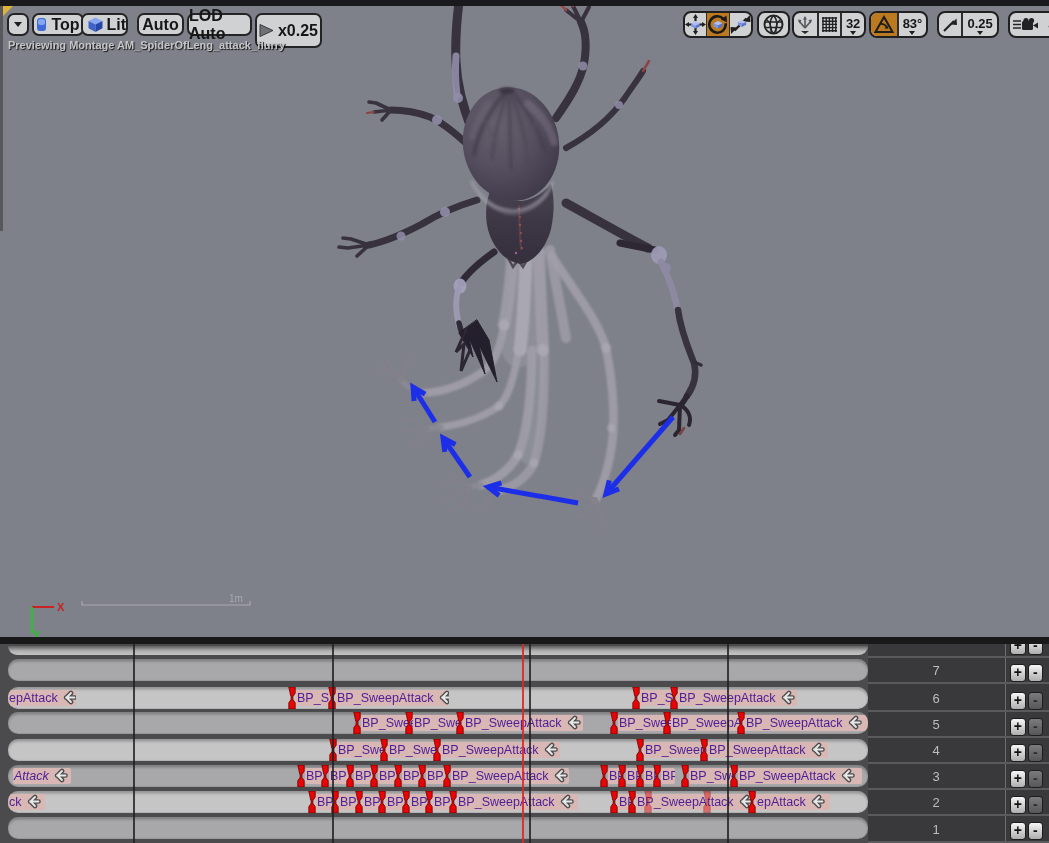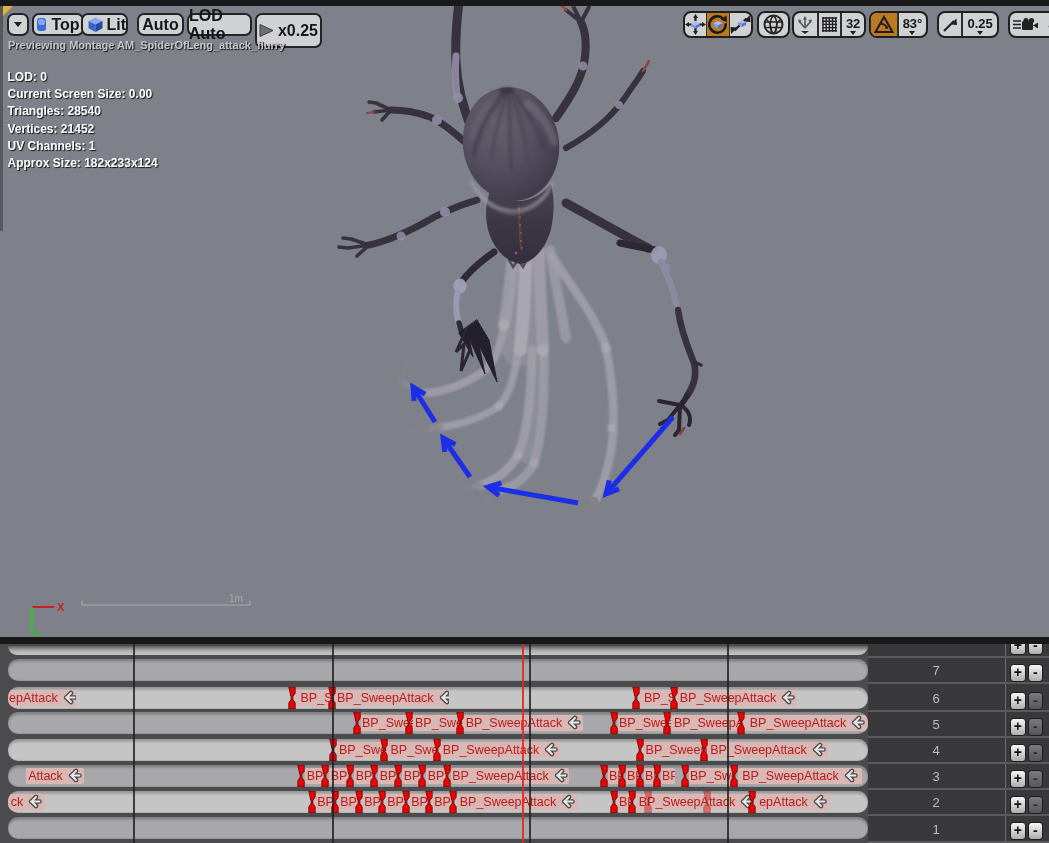"LOD: 0" div.abs { html: <div>LOD: 0 Current Screen Size: 0.00 Triangles: 28540 Vertices: 21452 UV Channels: 1 Approx Size: 182x233x124</div> -> none }
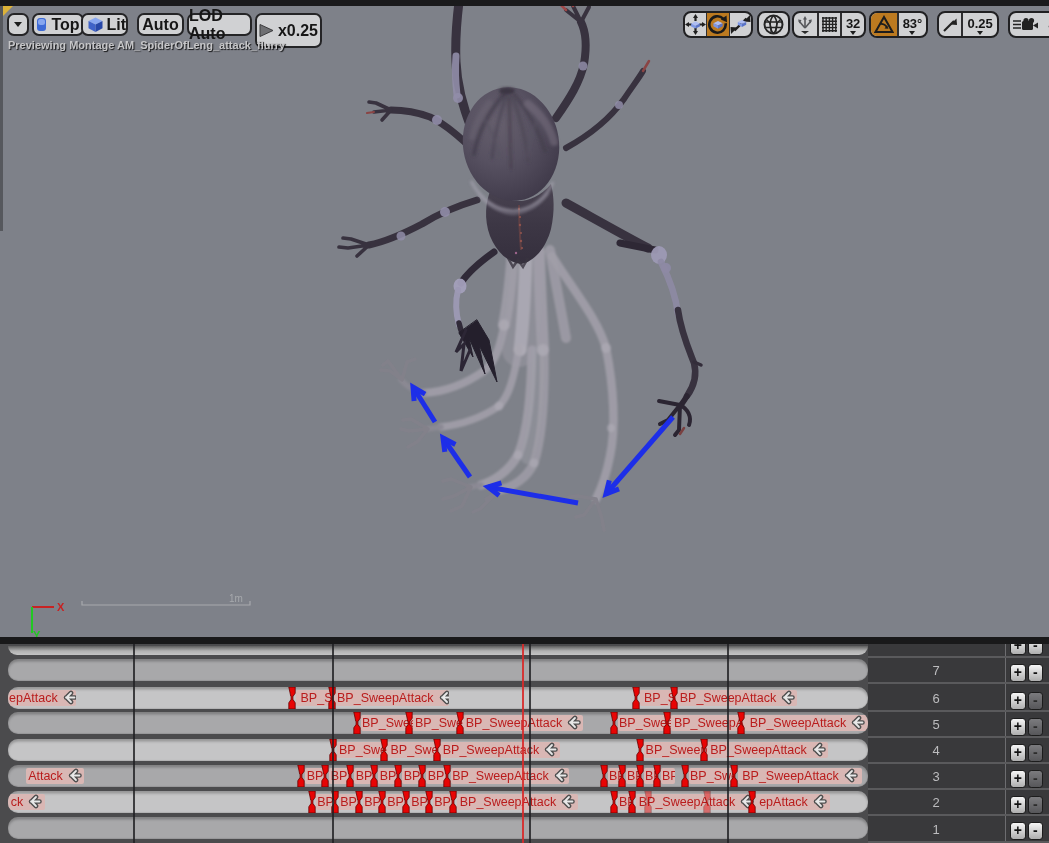"epAttack" .nlabel { color: #b91c1c -> #4c1d95; text-align: center -> none }
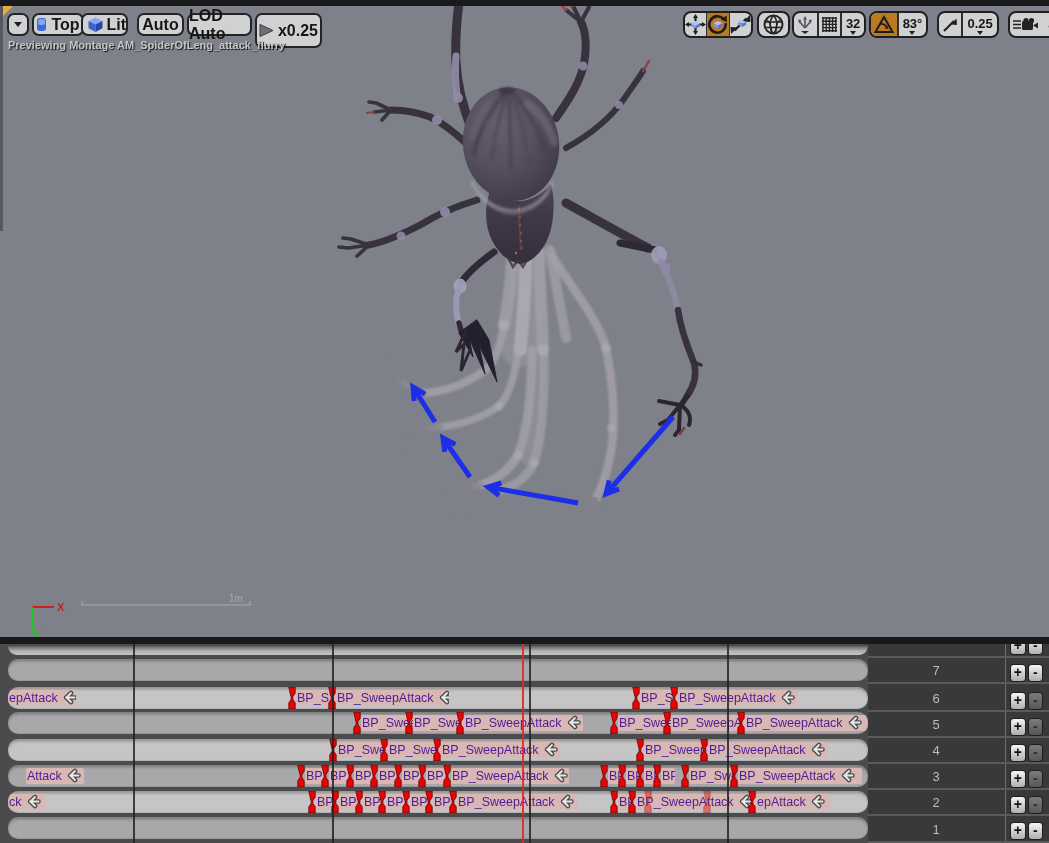"Attack" div.nlabel { font-style: none -> italic; left: 18px -> 5px }
